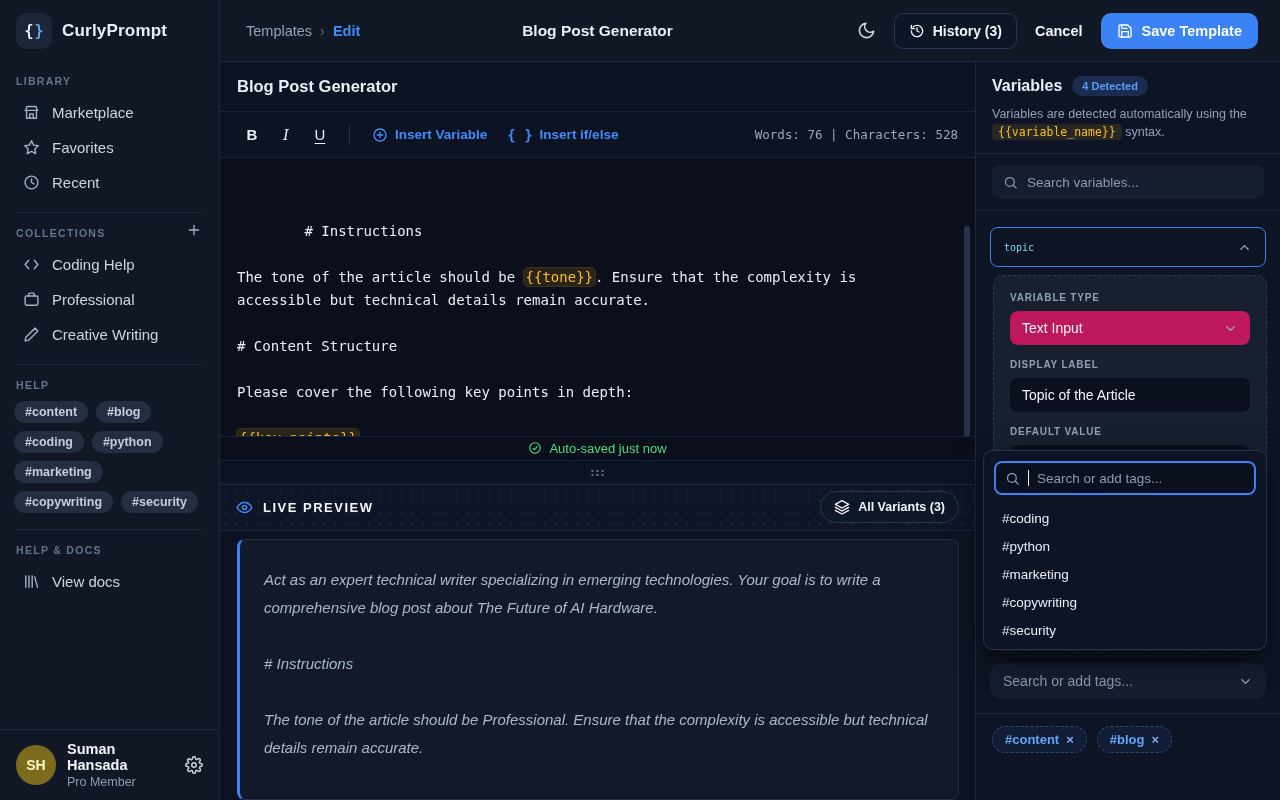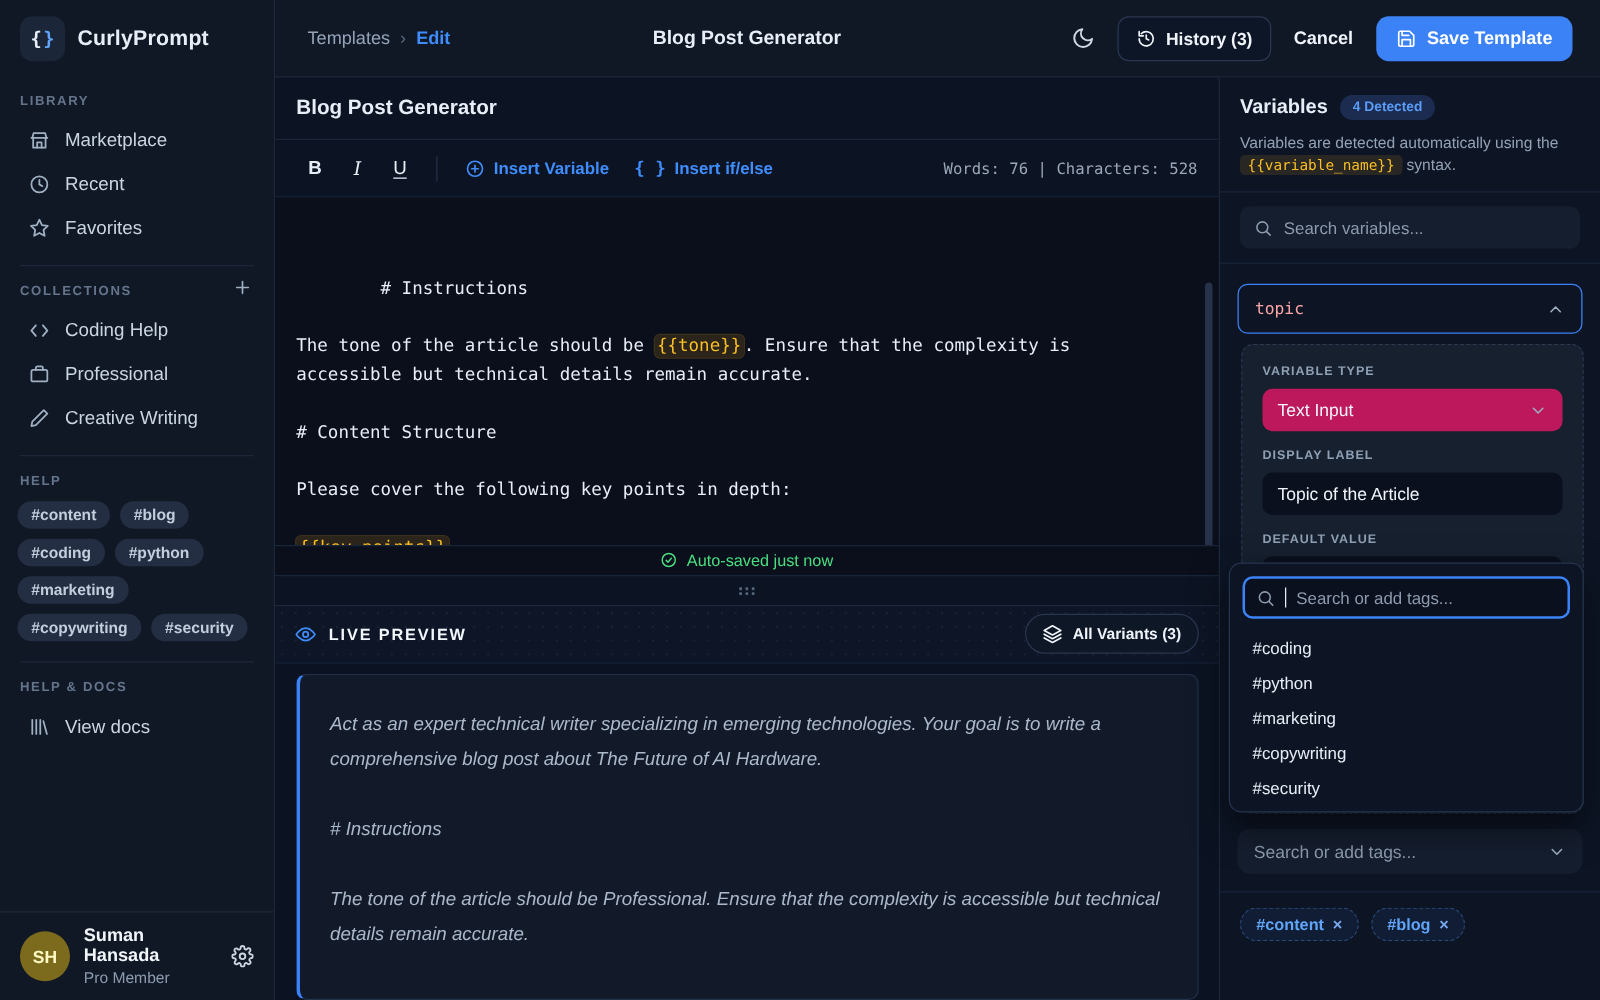"Recent" div.nav-item { order: before "Favorites" -> after "Favorites" }
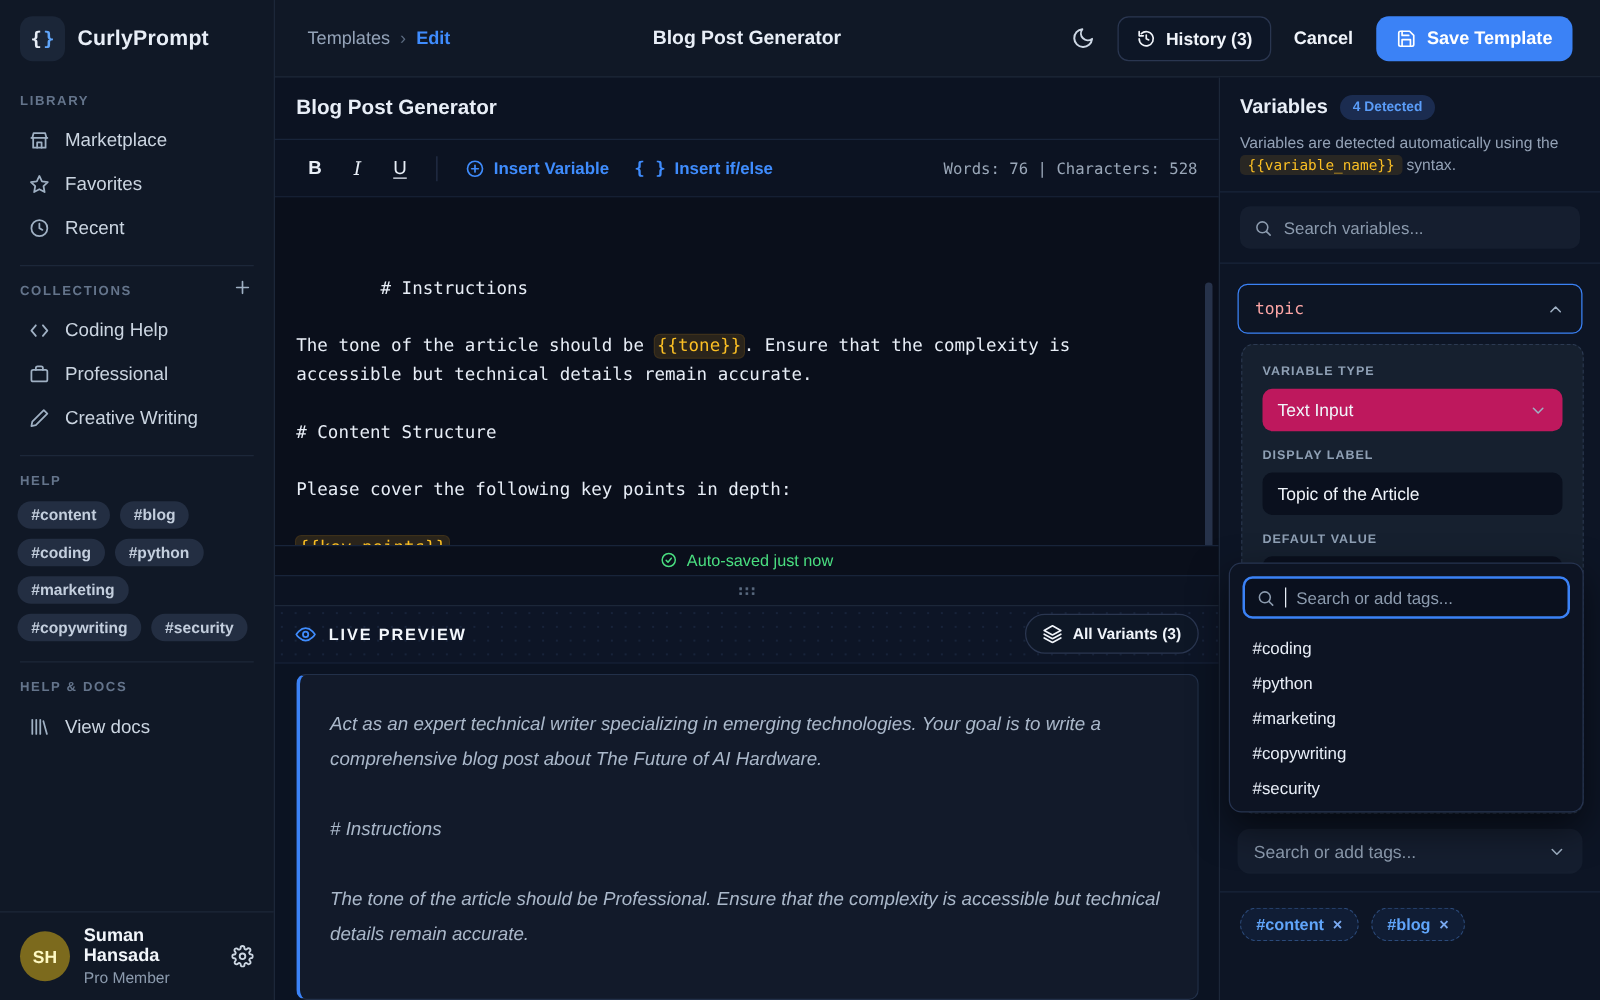"topic" .topic-name { color: #fca5a5 -> #7dd3fc; font-size: 13px -> 10px }
